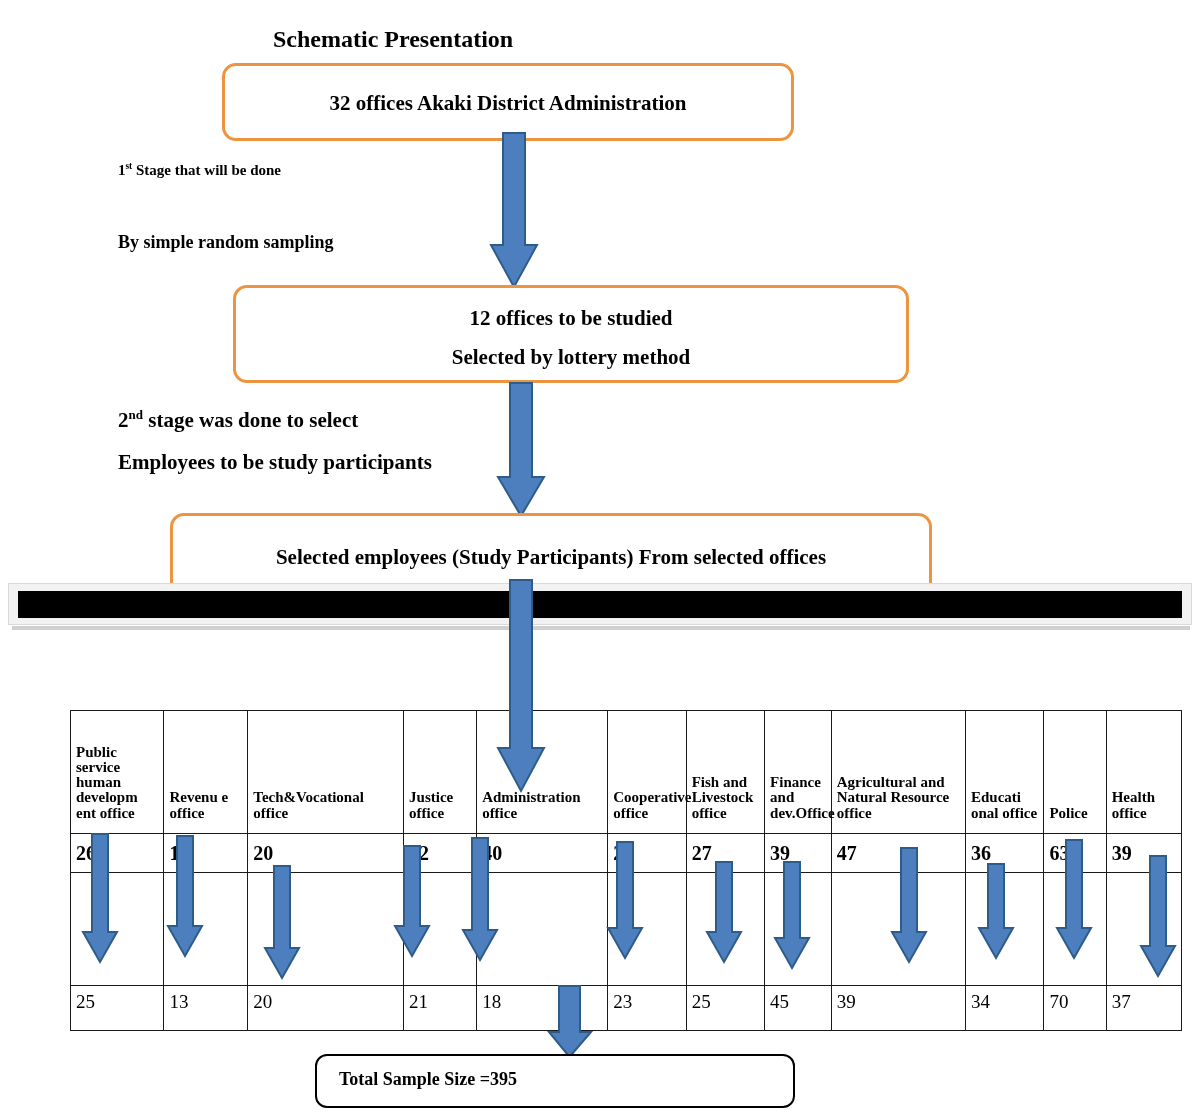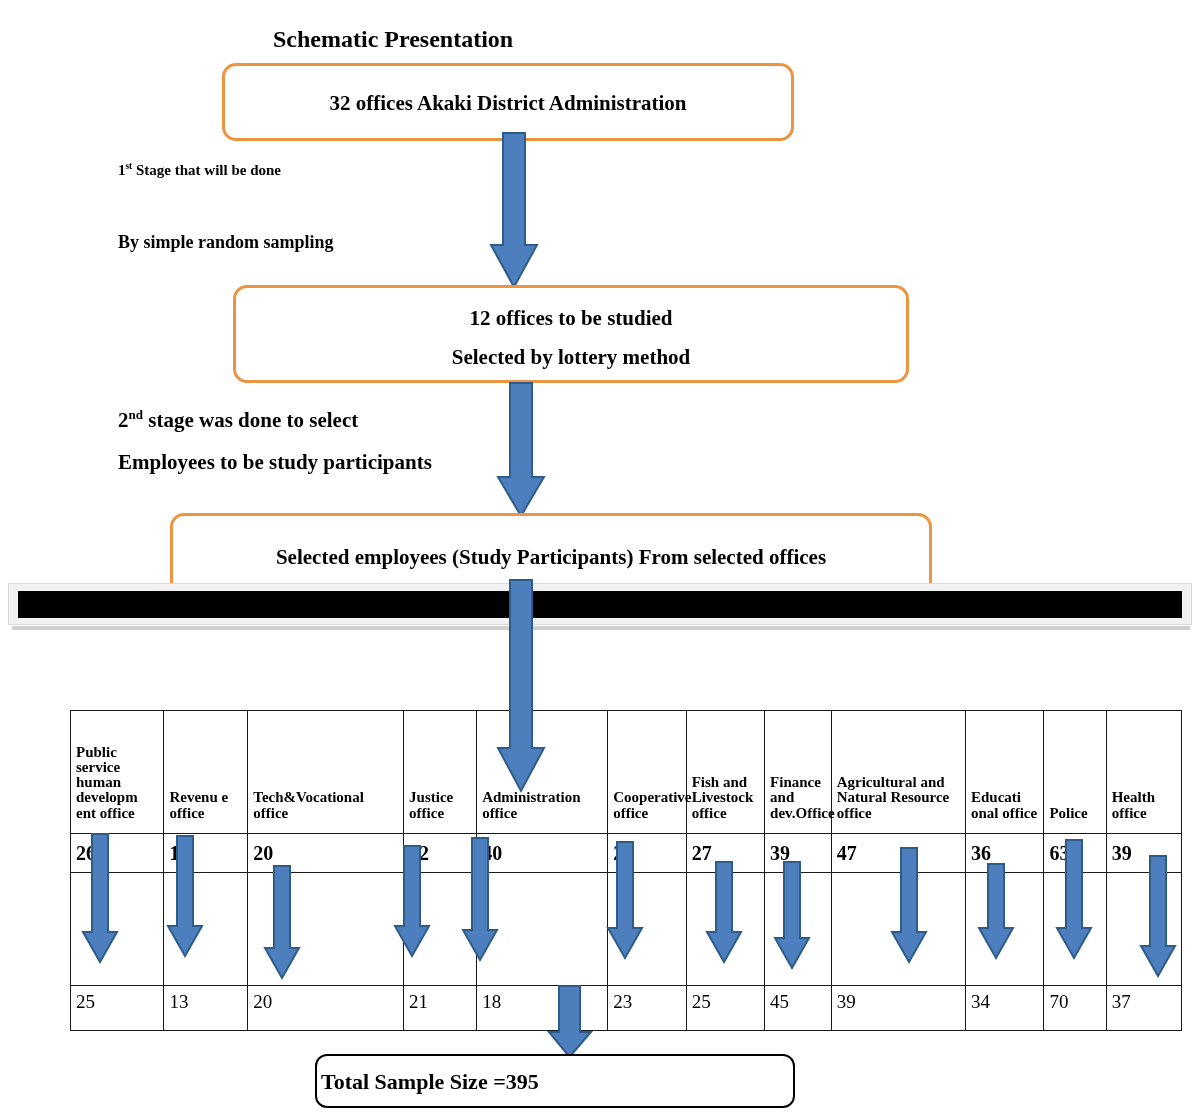"Total Sample Size =395" #totalbox .lbl { font-size: 22px -> 18px; left: 4px -> 22px }
